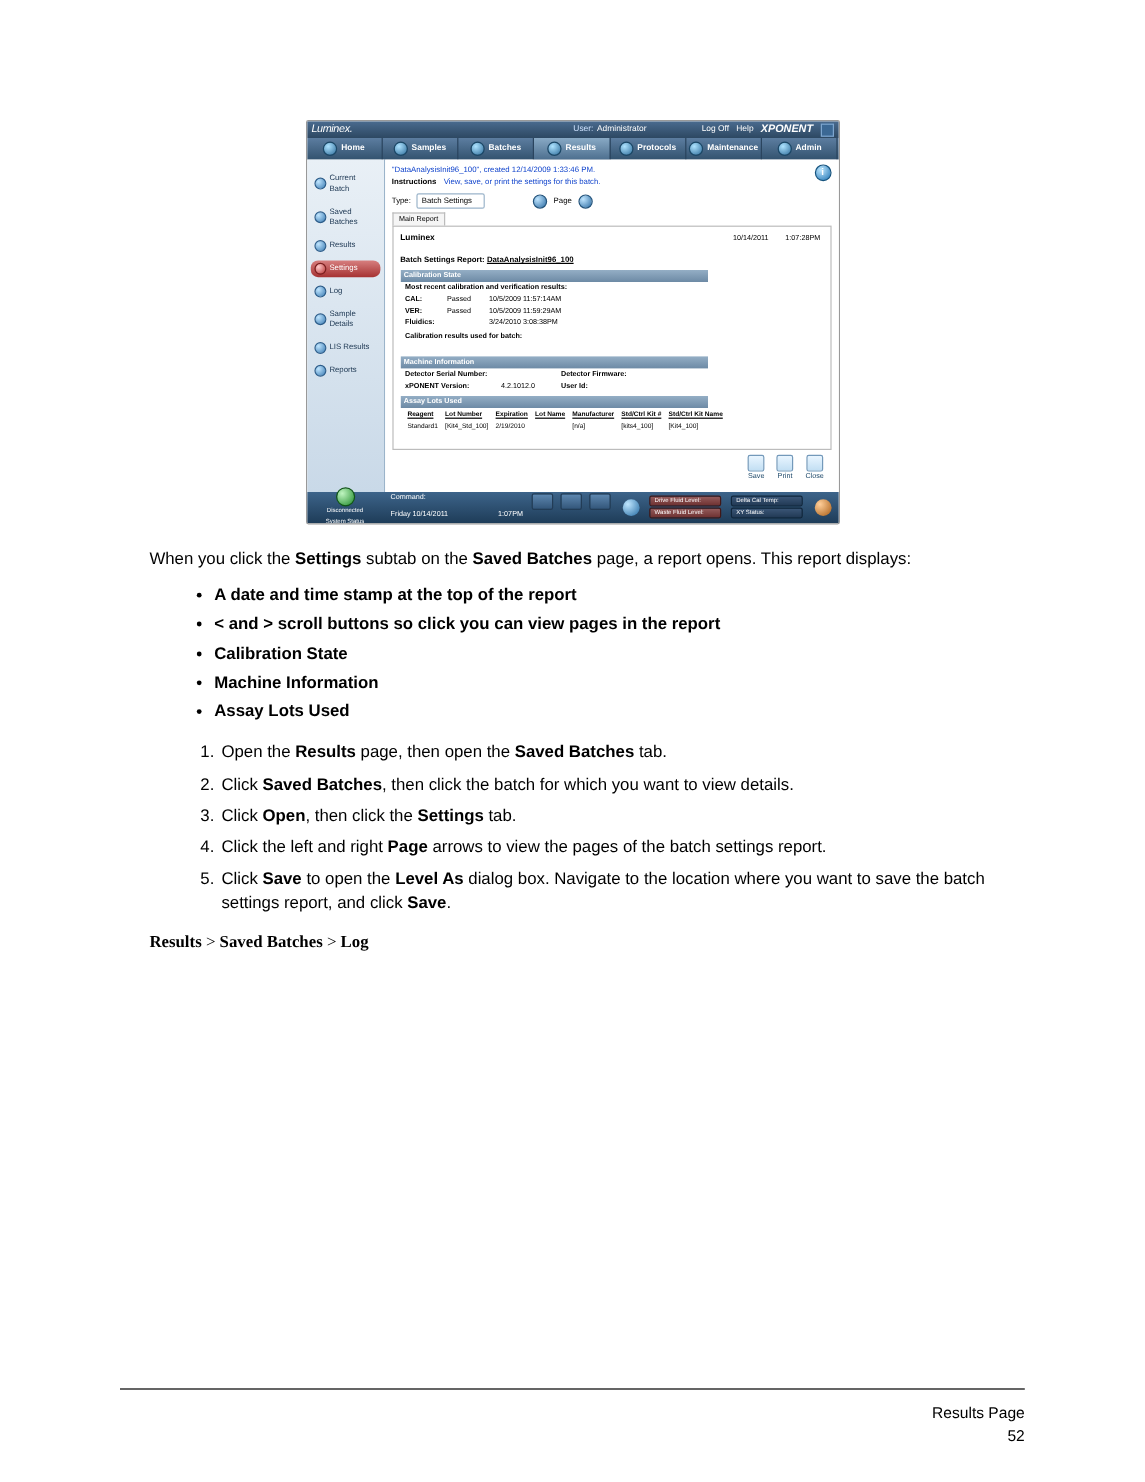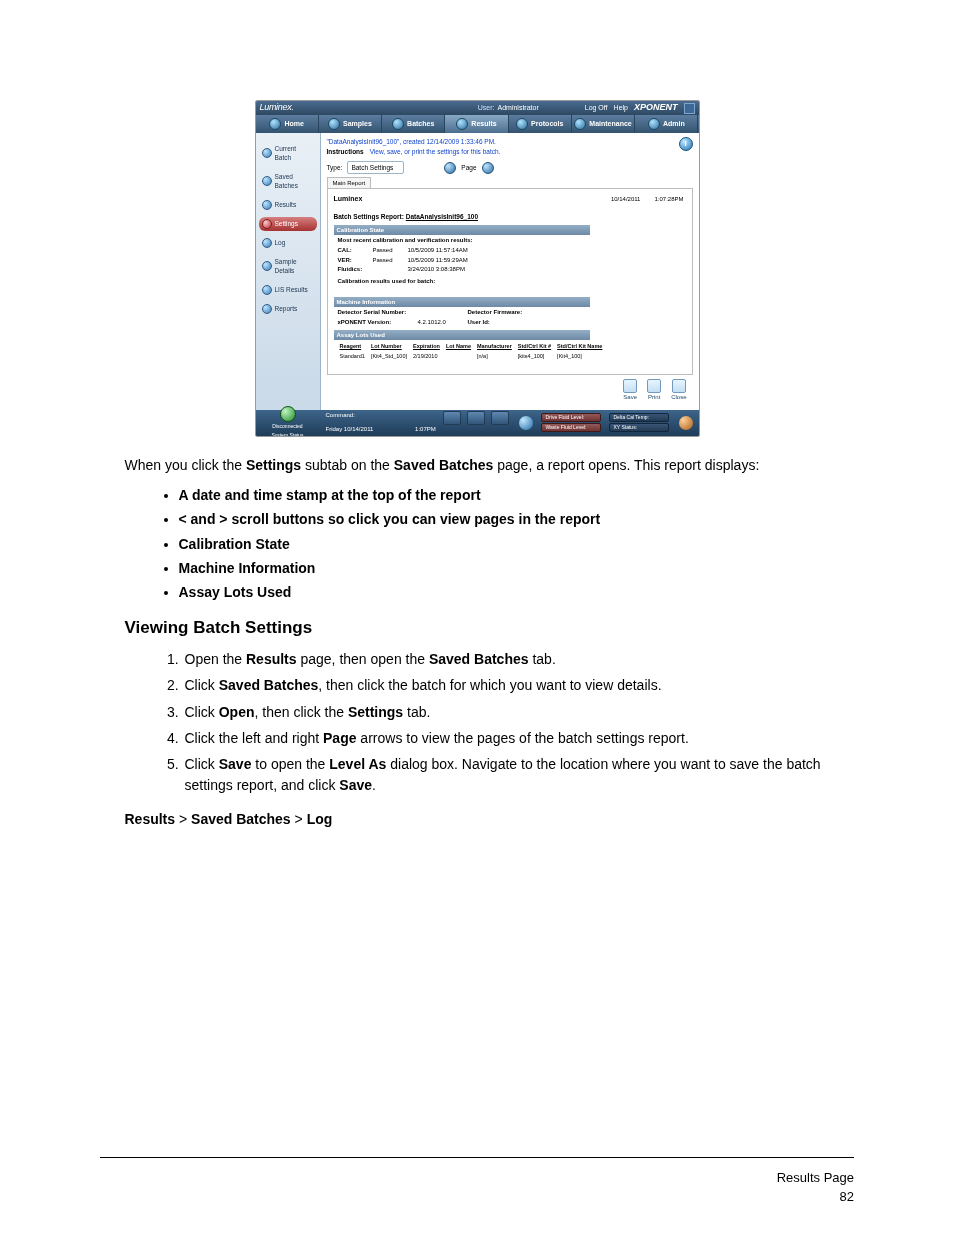"Viewing Batch Settings" h3.sub { html: <h3>Viewing Batch Settings</h3> -> none }
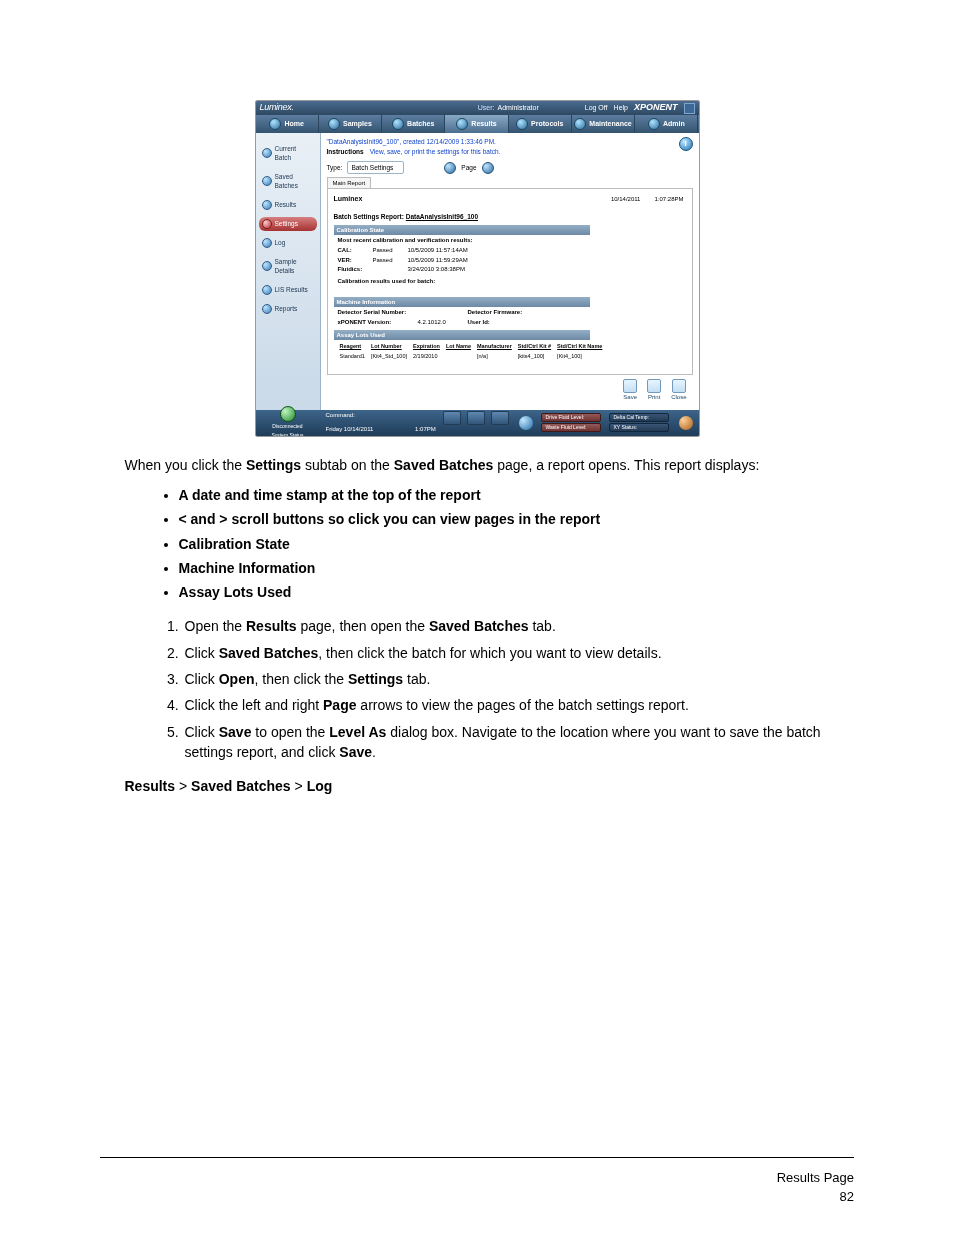"Results > Saved Batches >" .crumb { font-family: none -> Liberation Serif, serif }
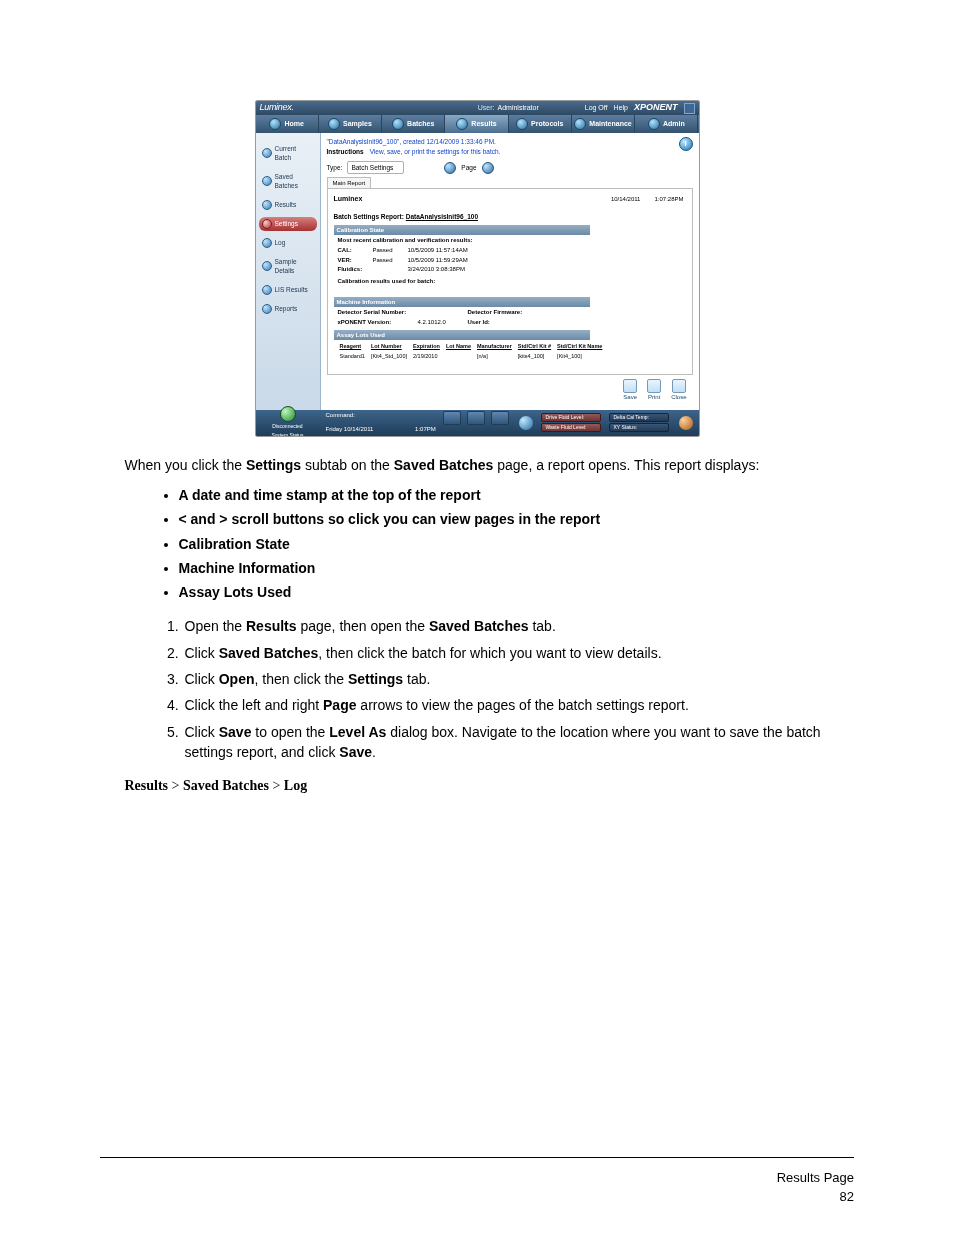"82" div { text: 82 -> 52 }
